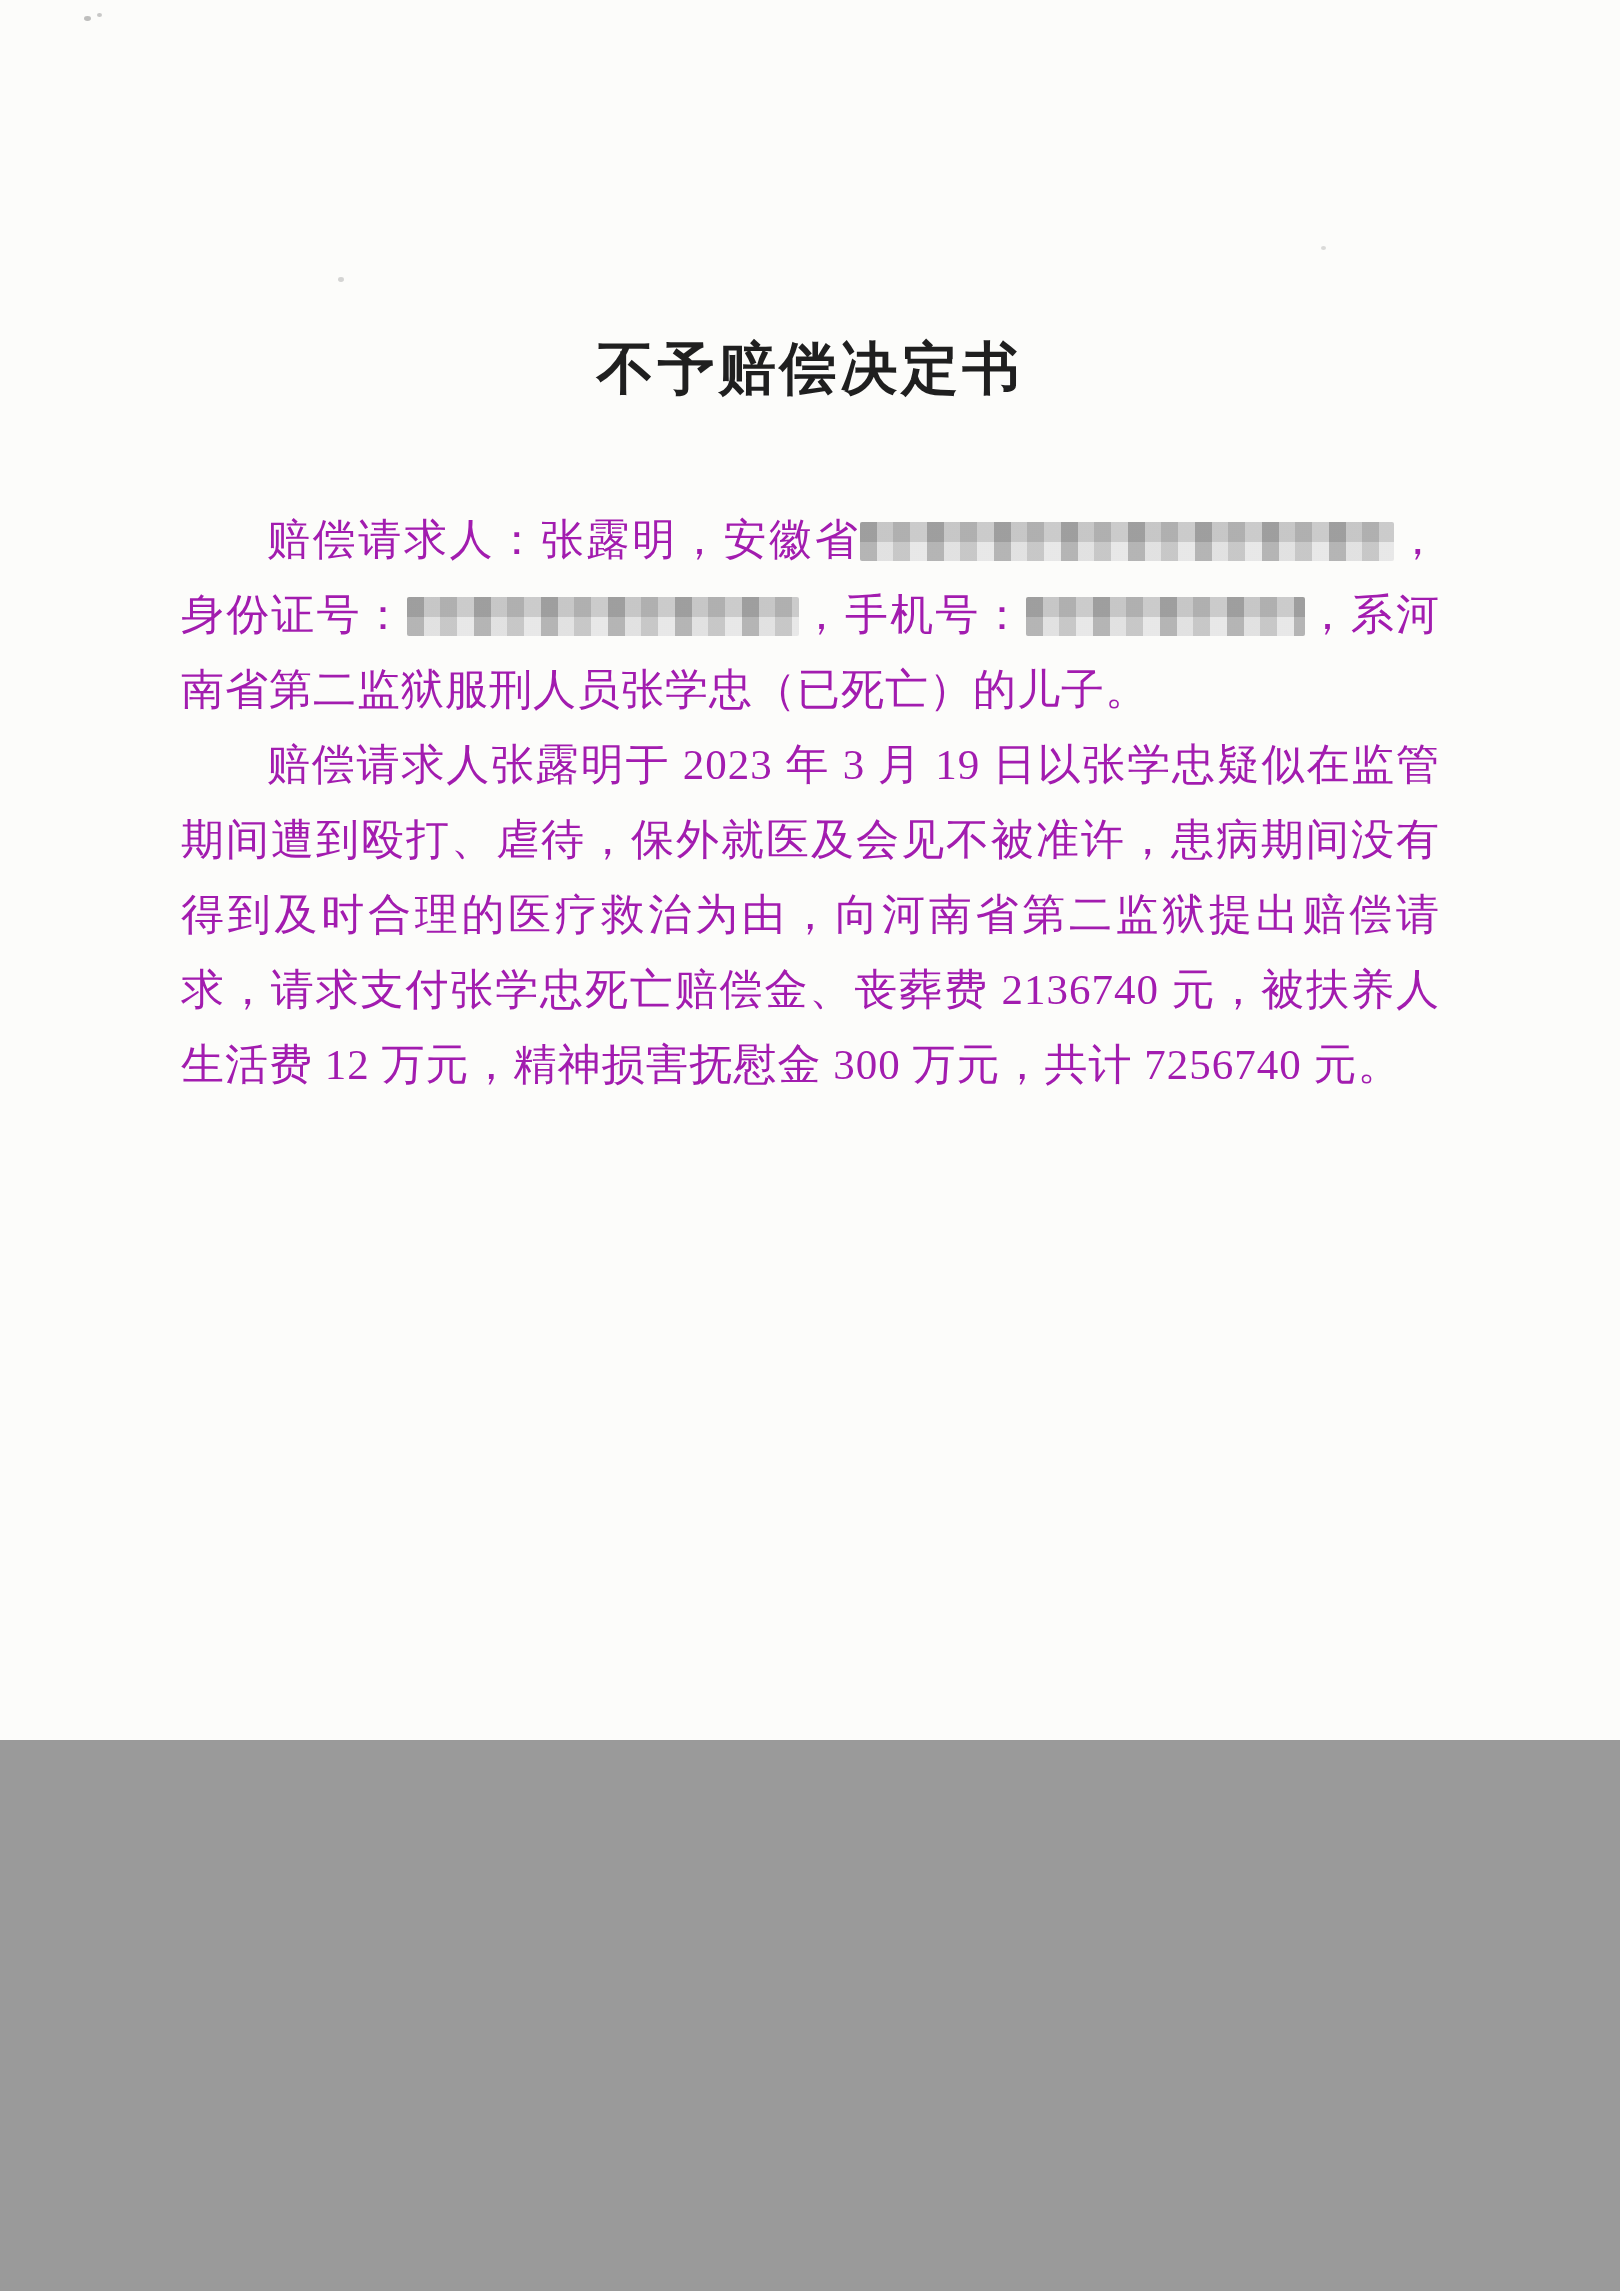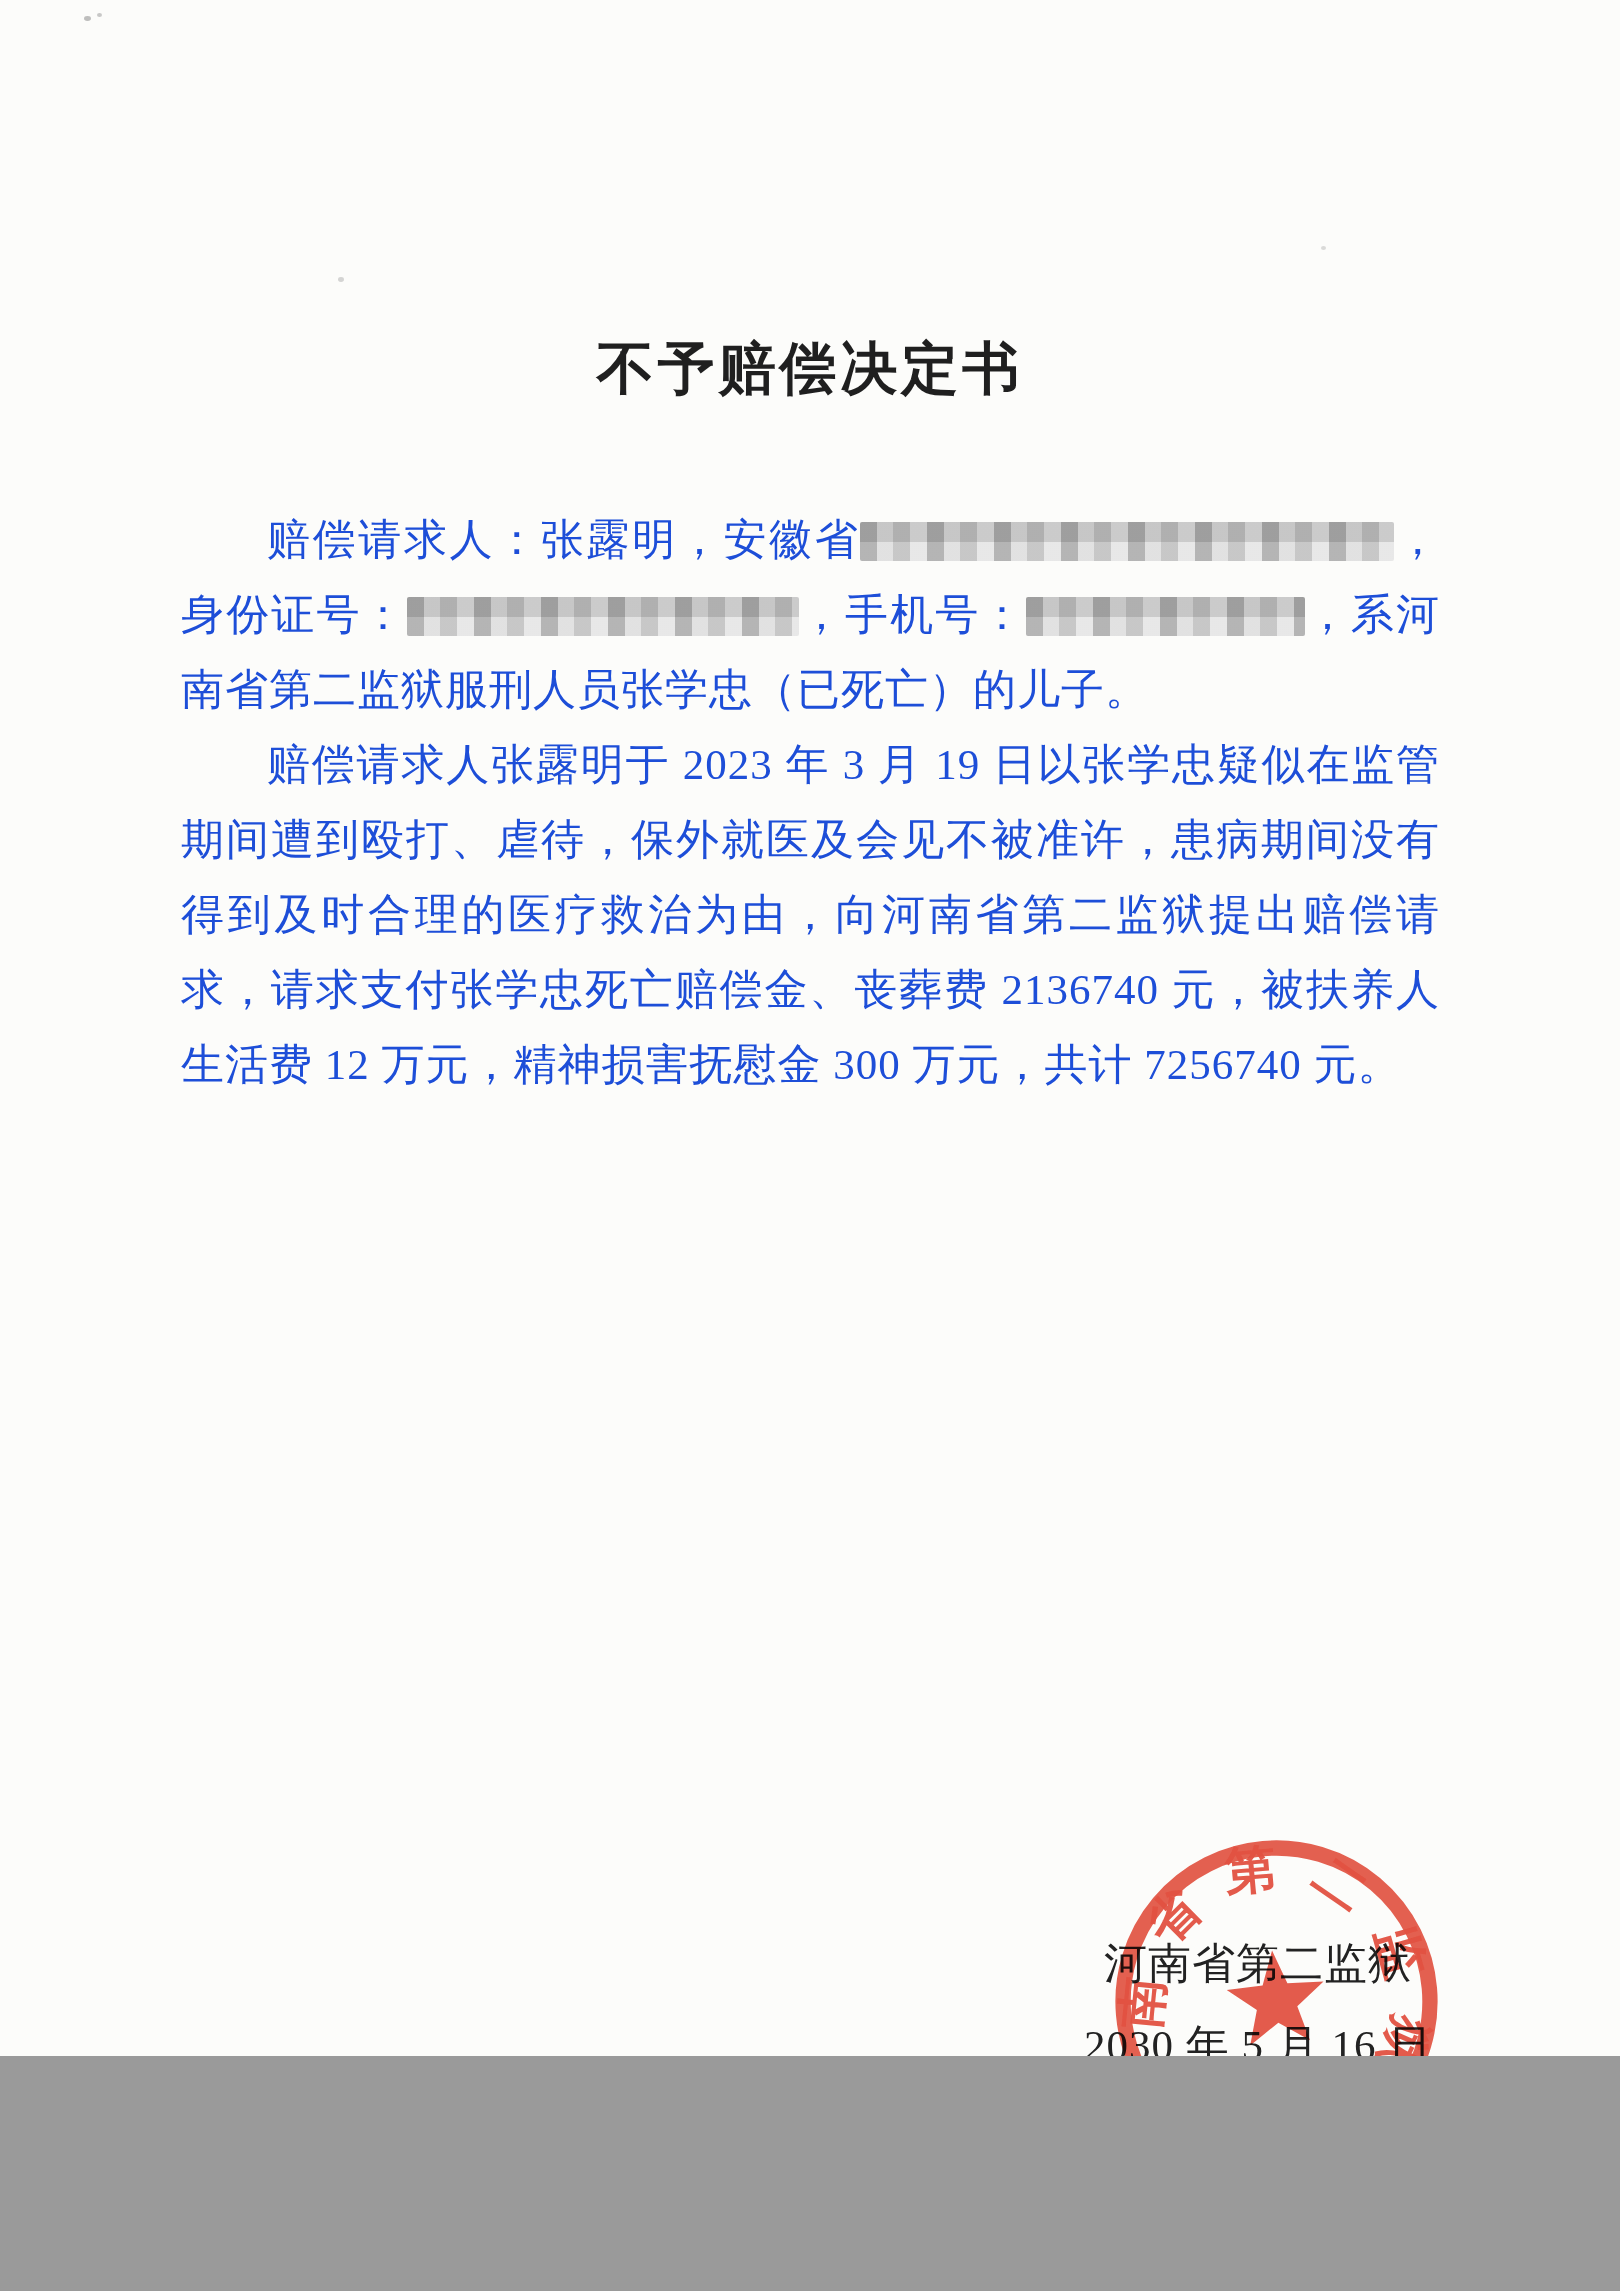"不予赔偿决定书" .page { height: 2056px -> 1740px }
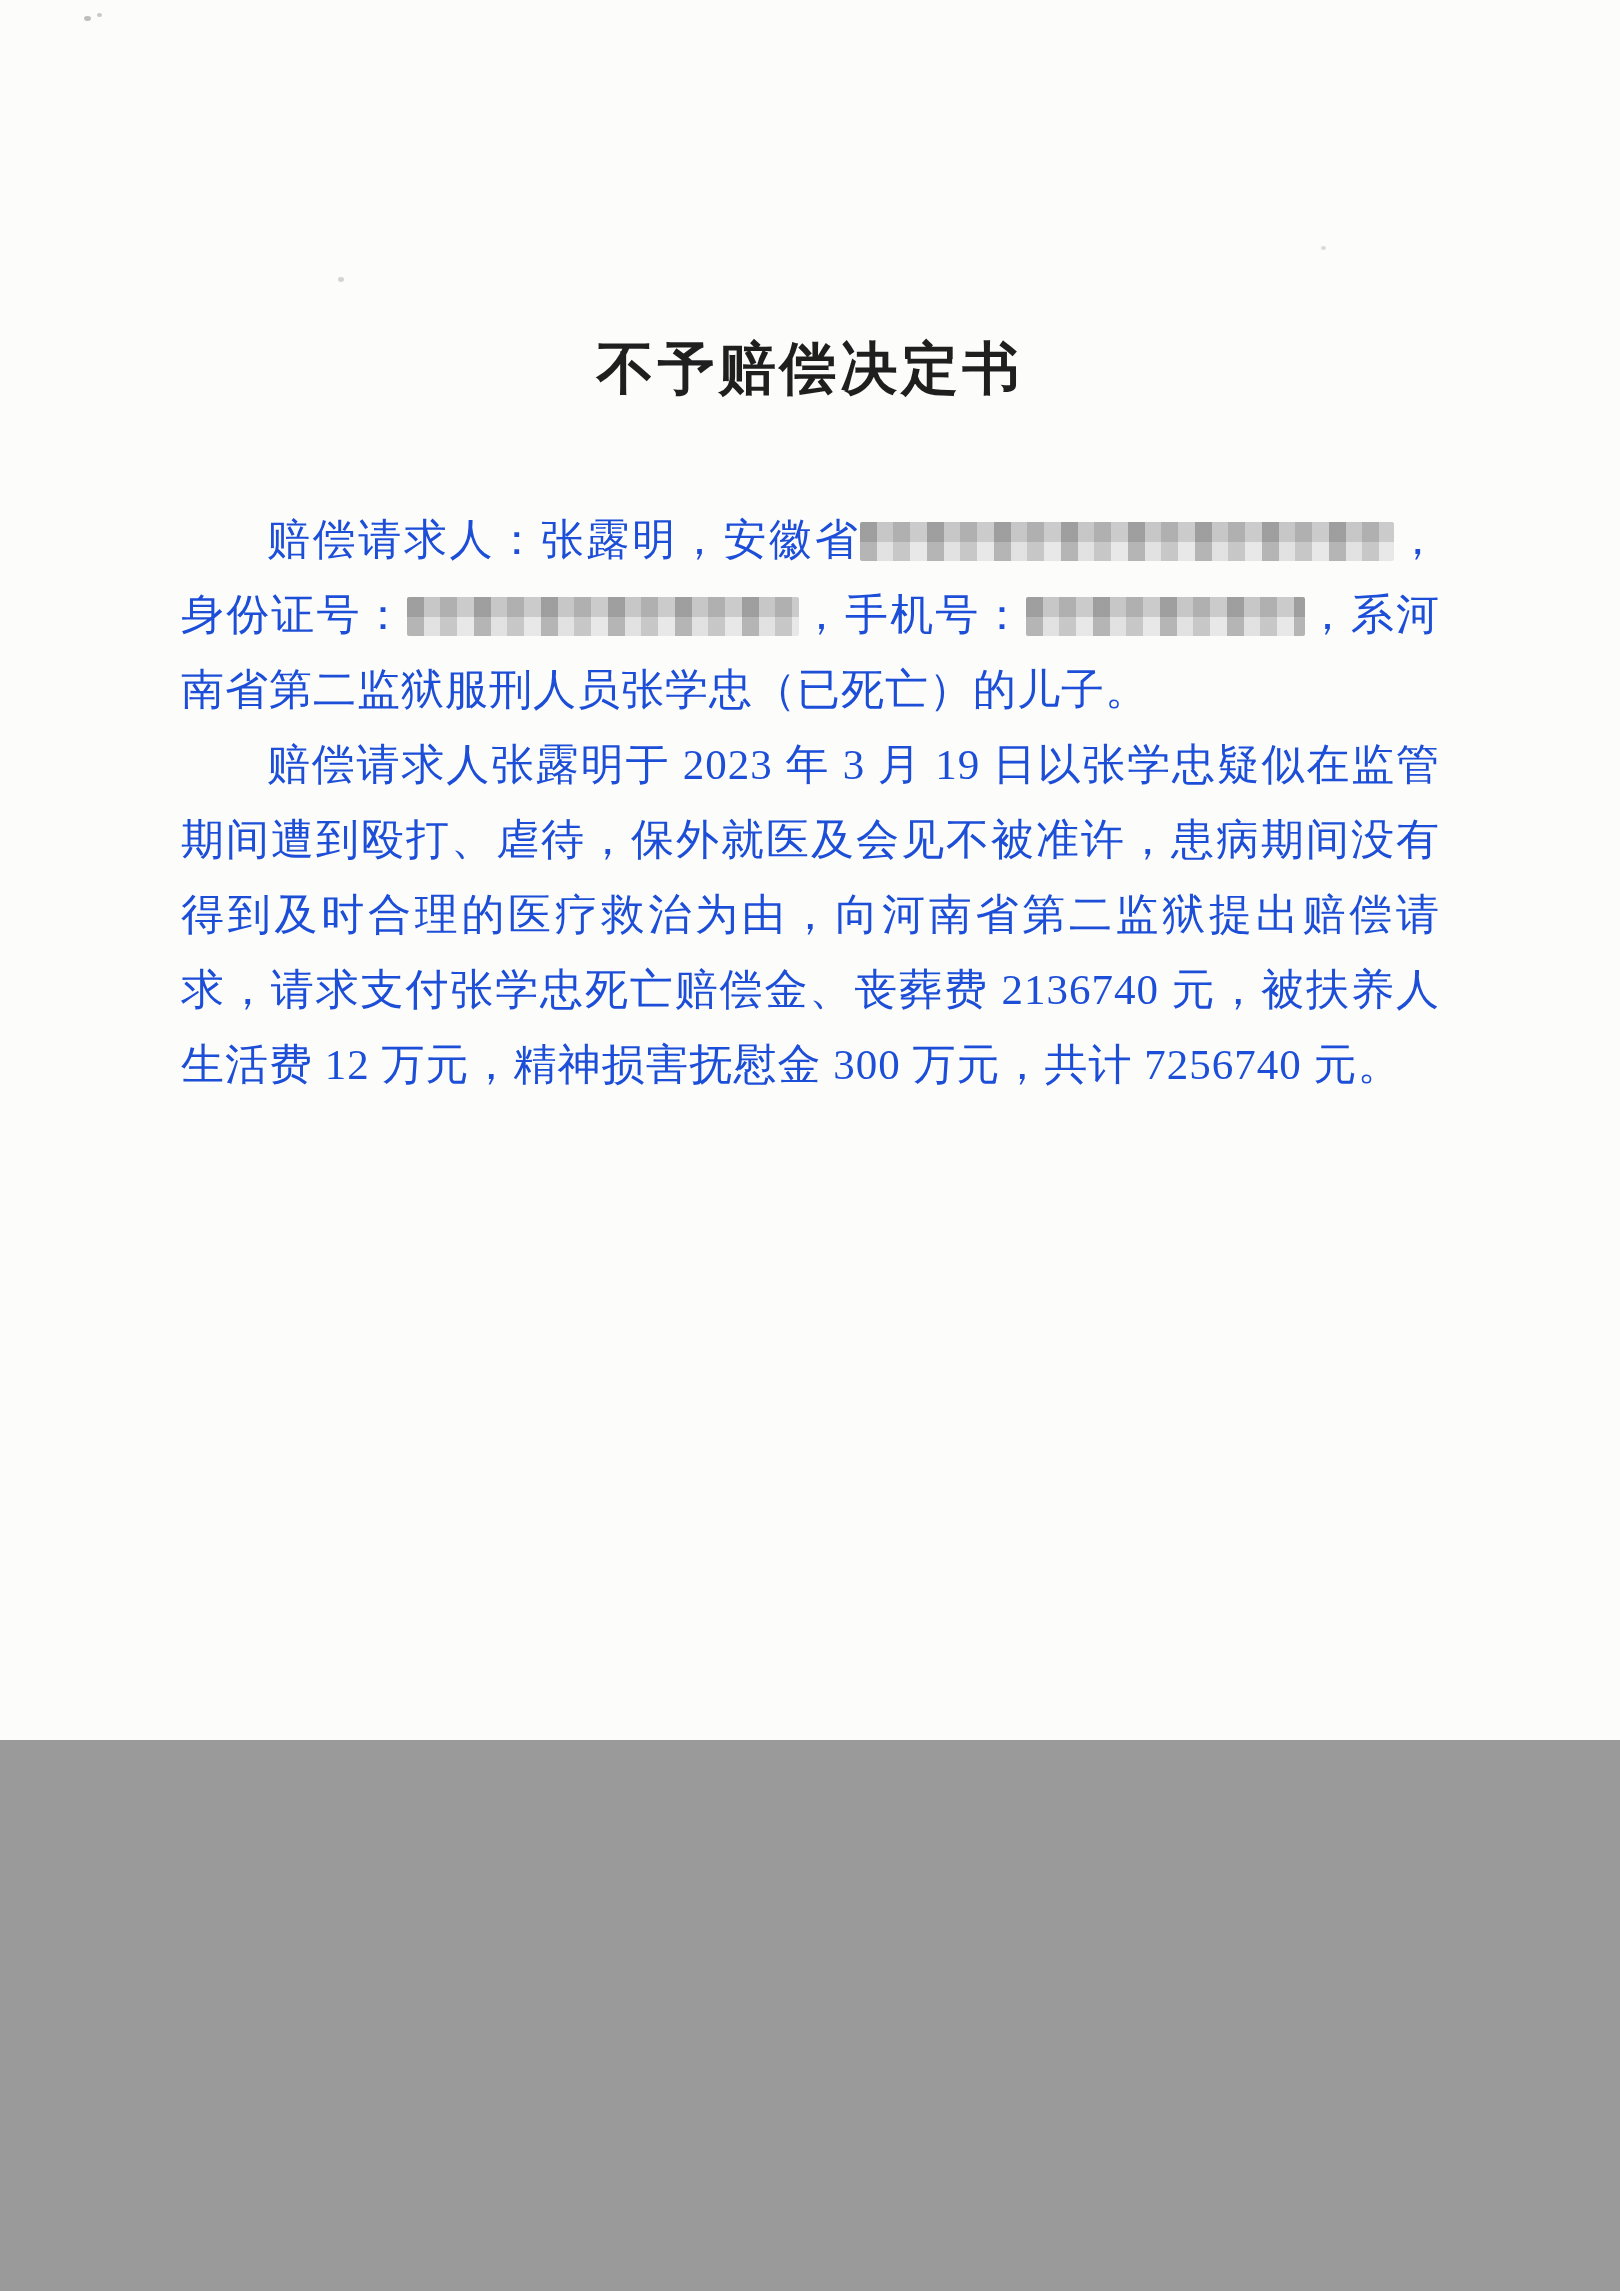"赔偿请求人：张露明，安徽省 ，身份证号： ，手机号：" .doc-body p { color: #1d4ed8 -> #a21caf }
